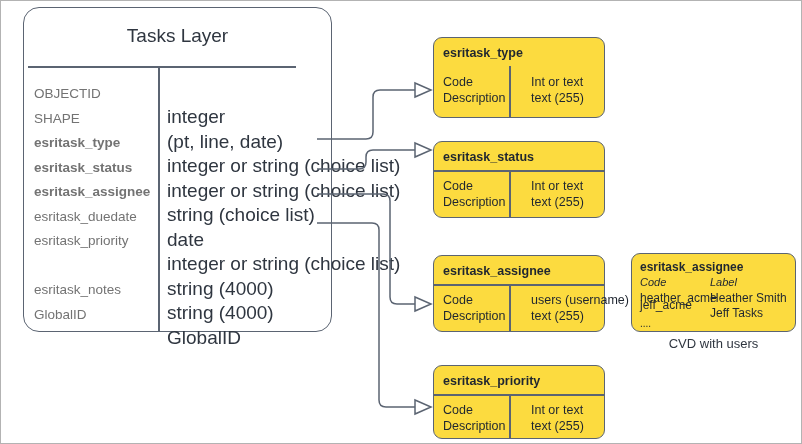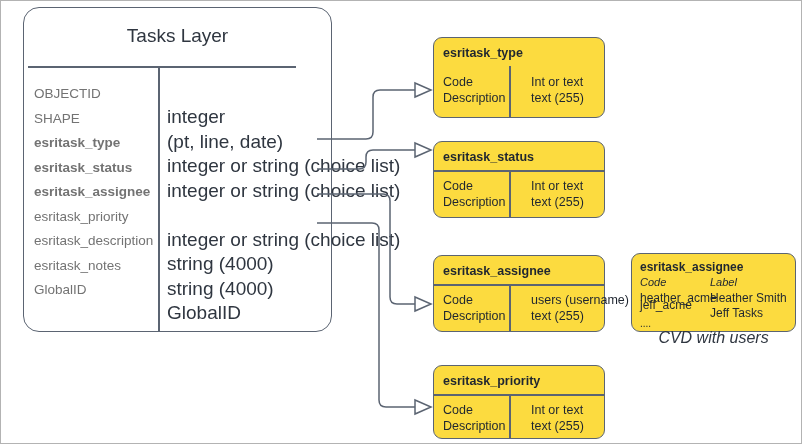"esritask_duedate" div.field-row { html: none -> <div> <span>esritask_duedate</span> <span>date</span> </div> }
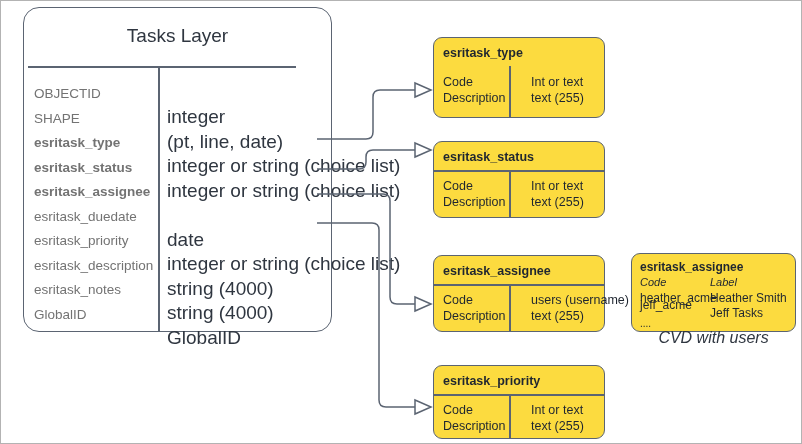"string (choice list)" span.field-type { html: none -> <span>string (choice list)</span> }
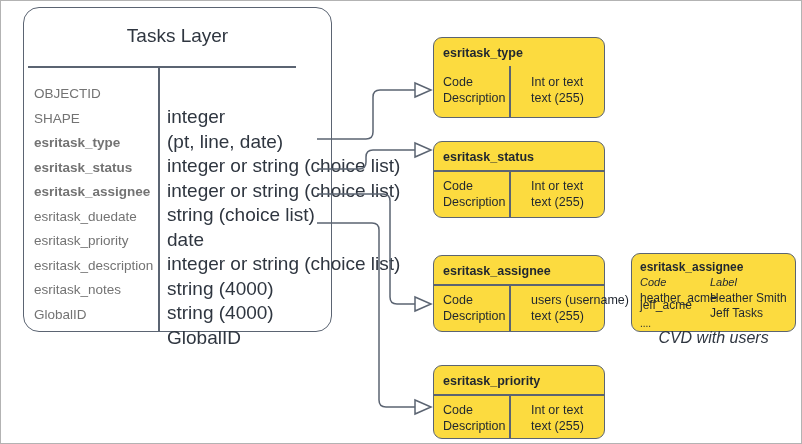"esritask_description" span.field-name { html: <span>esritask_description</span> -> none }
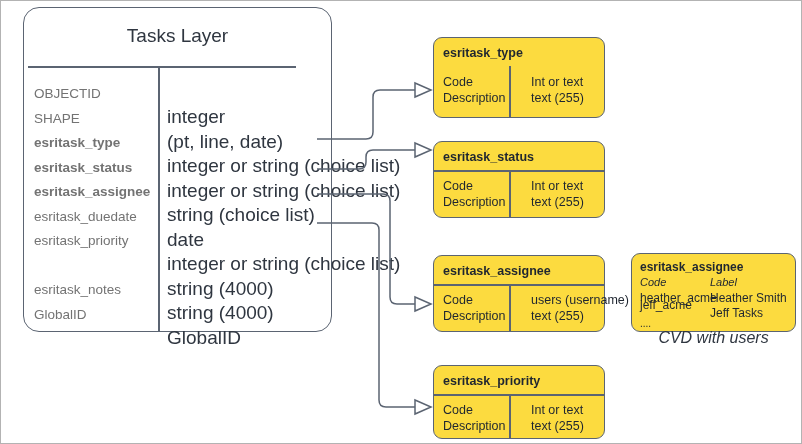"CVD with users" .cvd-caption { font-size: 16px -> 13px; font-style: italic -> none; top: 328px -> 335px }
